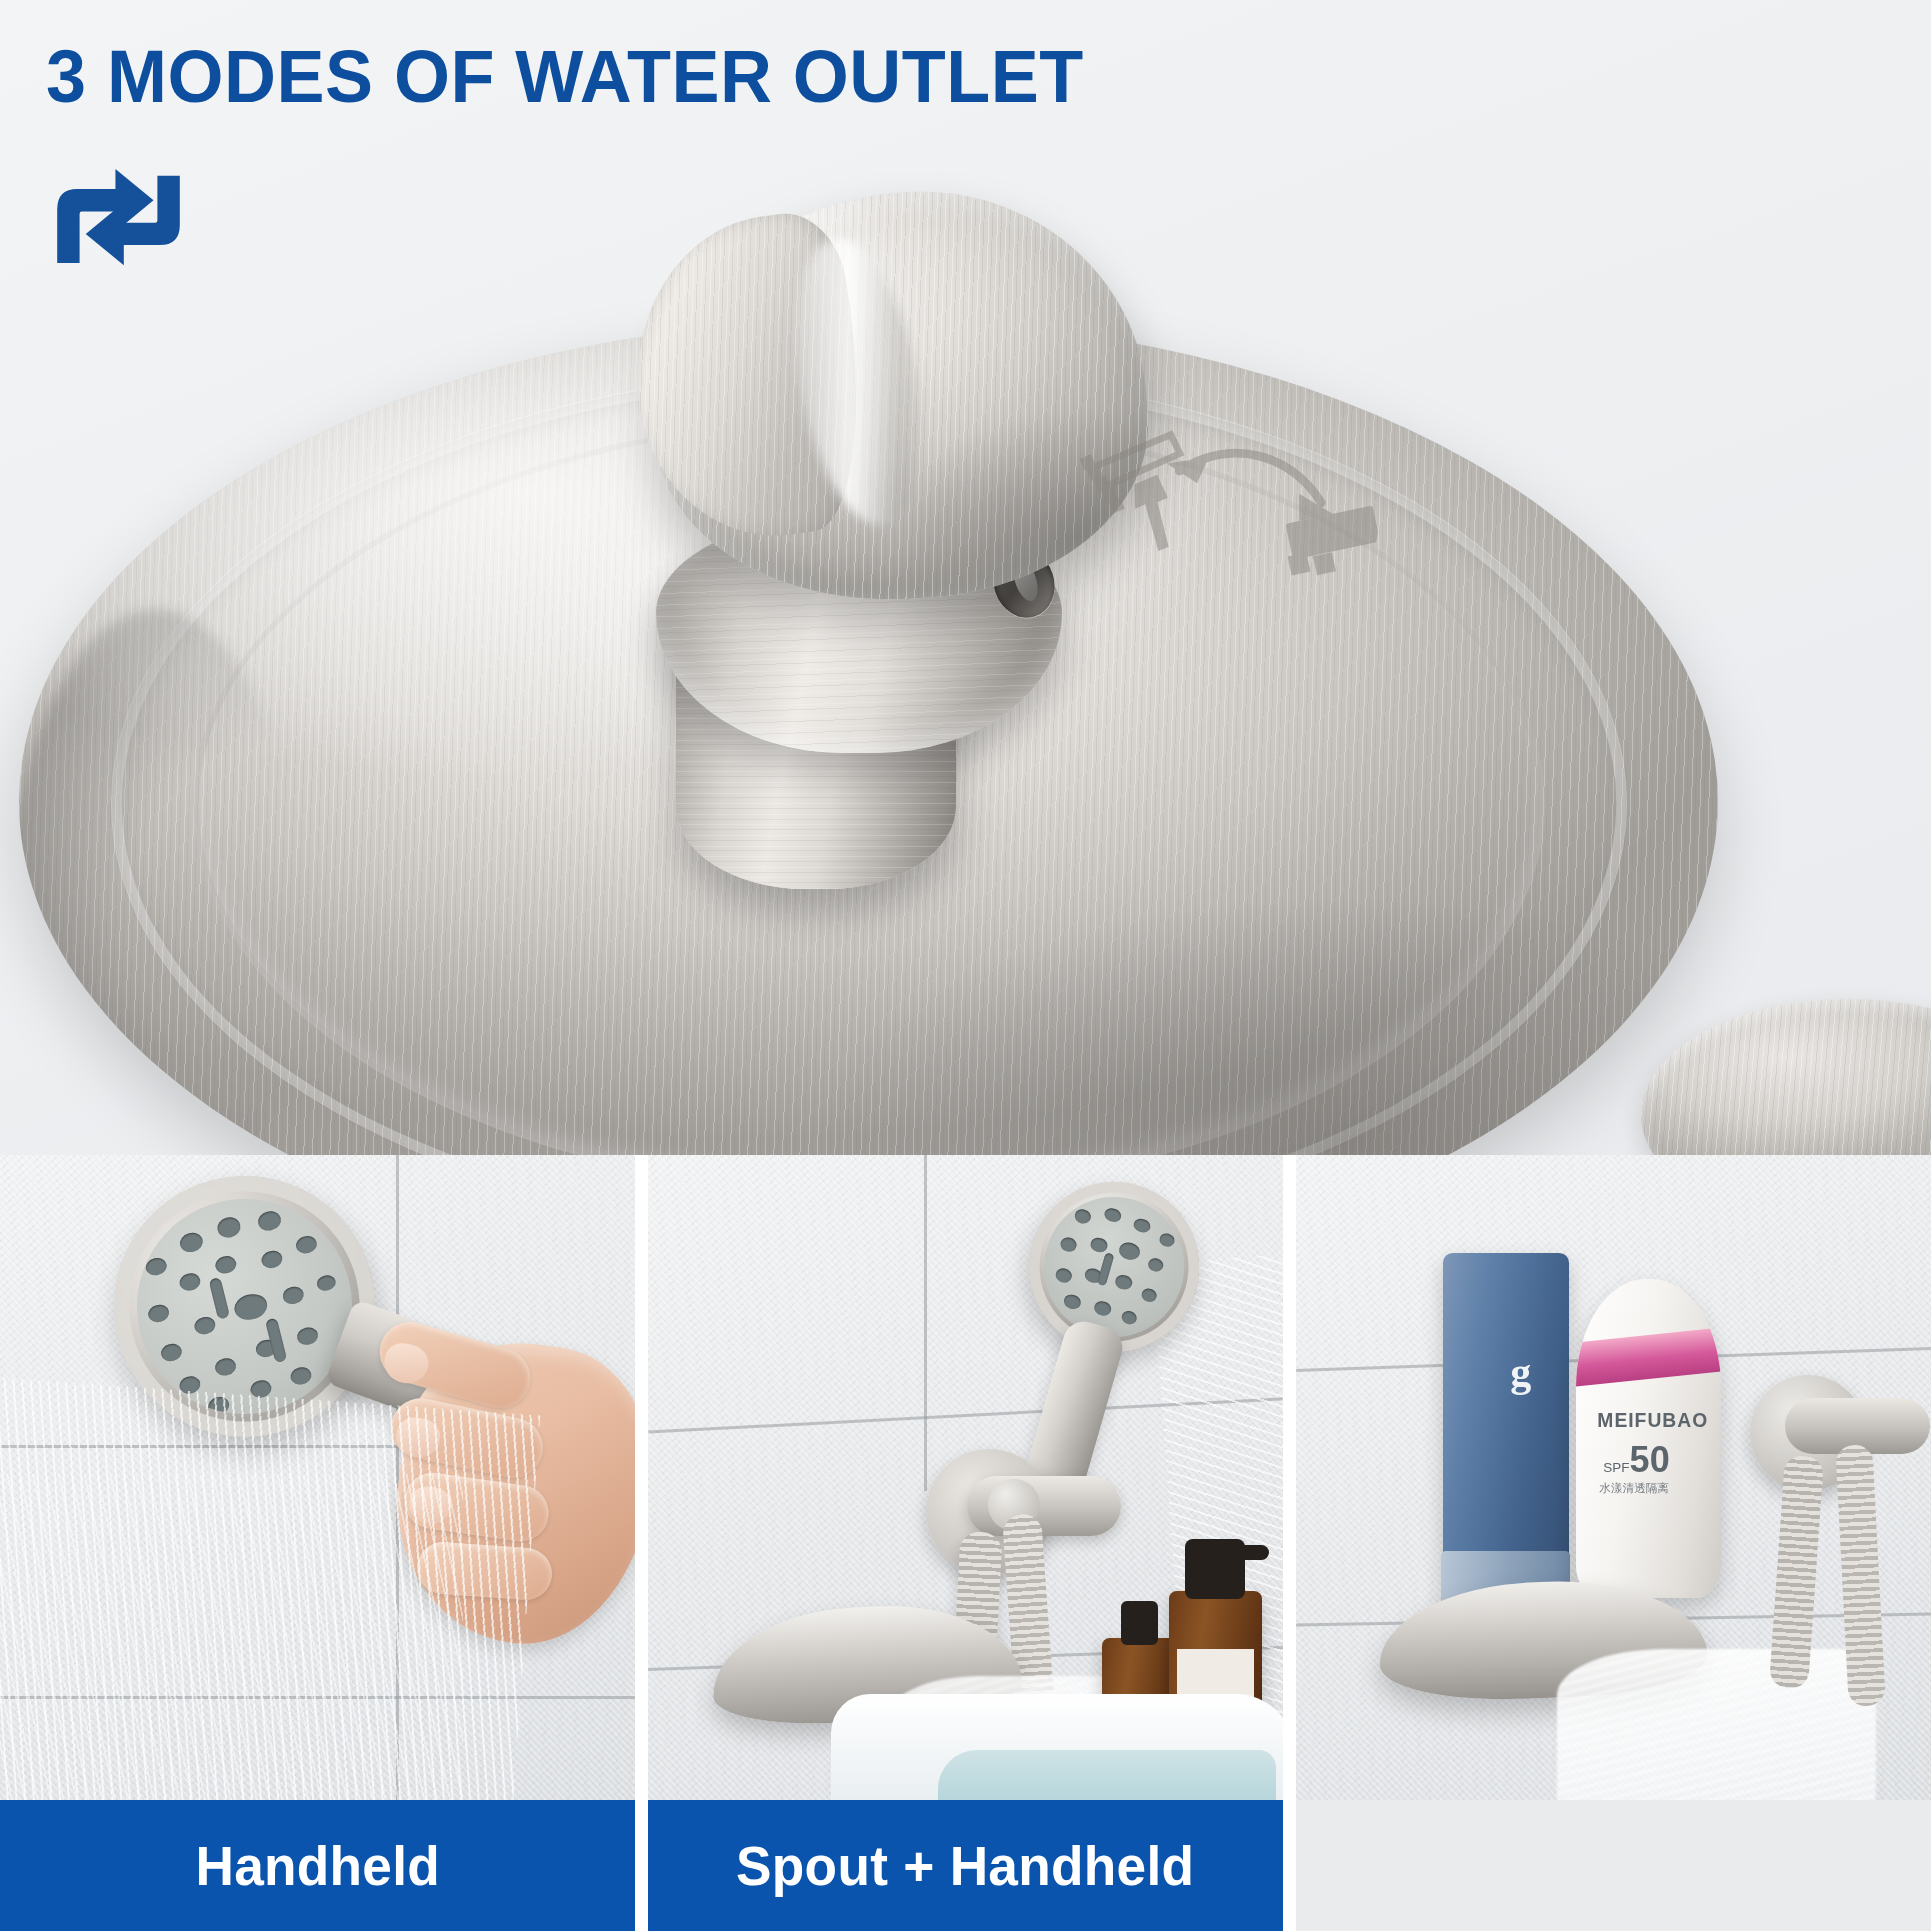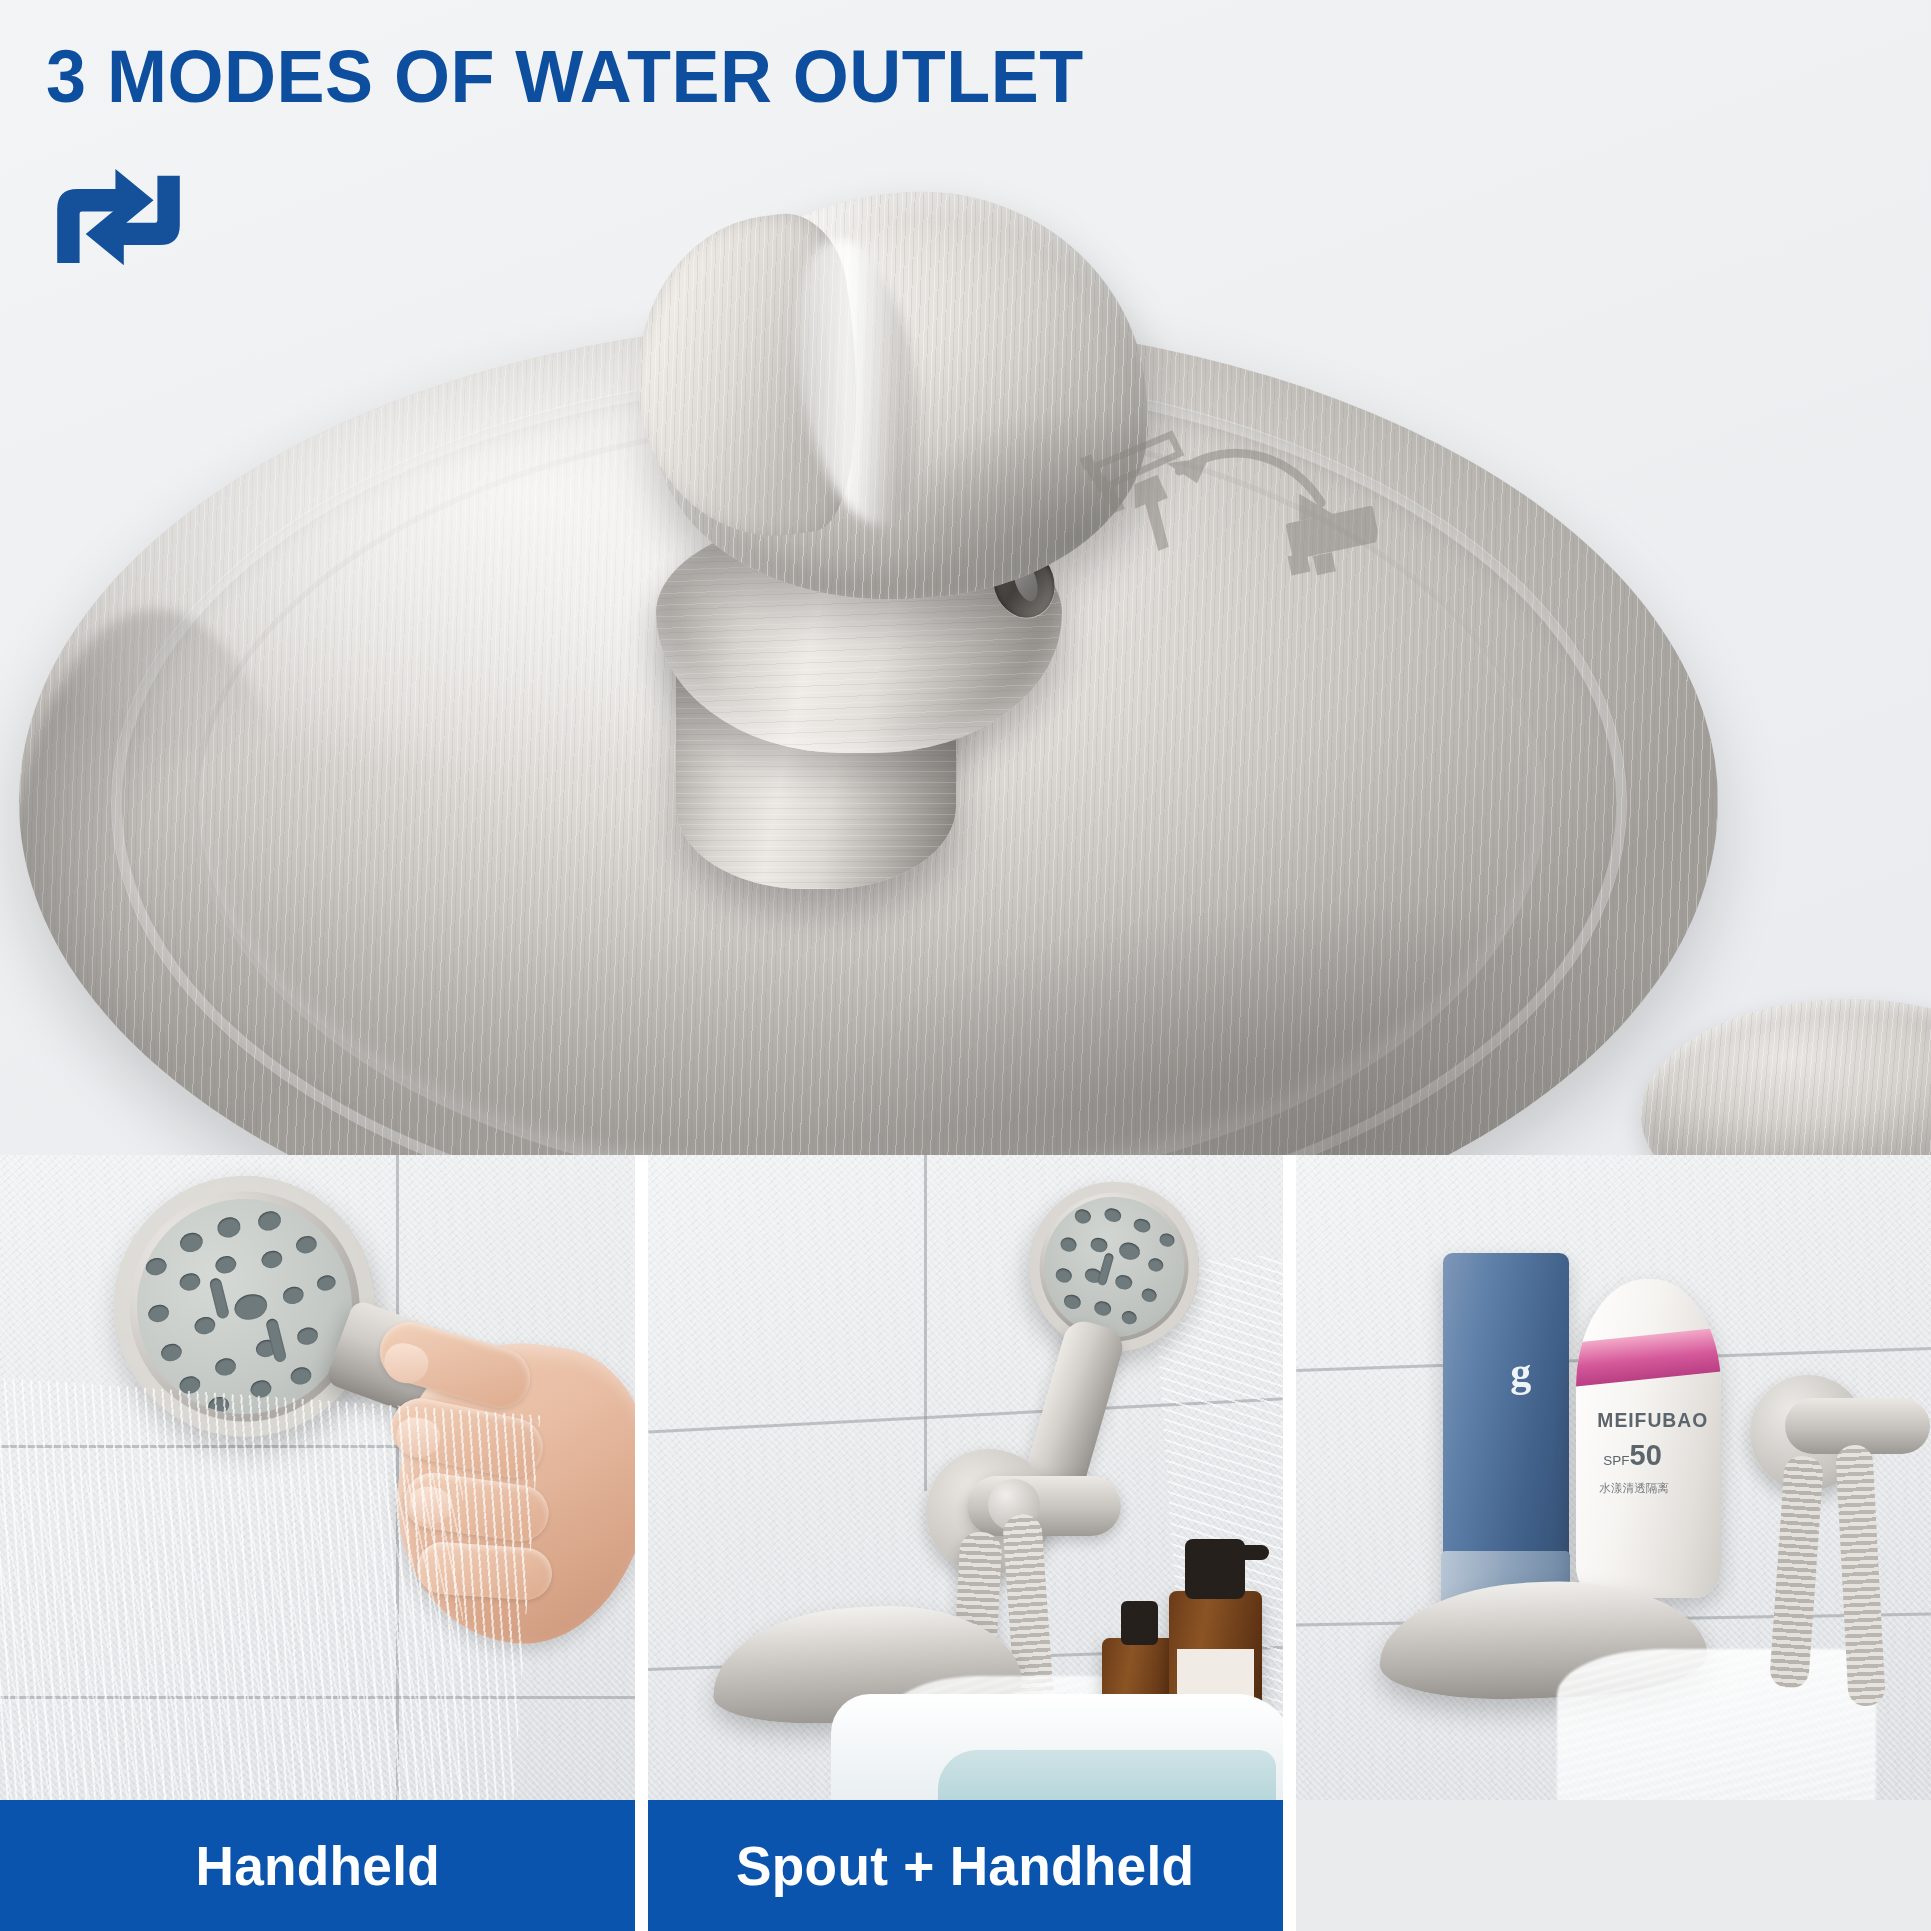"50" .p3-lot-t2 b { font-size: 29px -> 36px }
